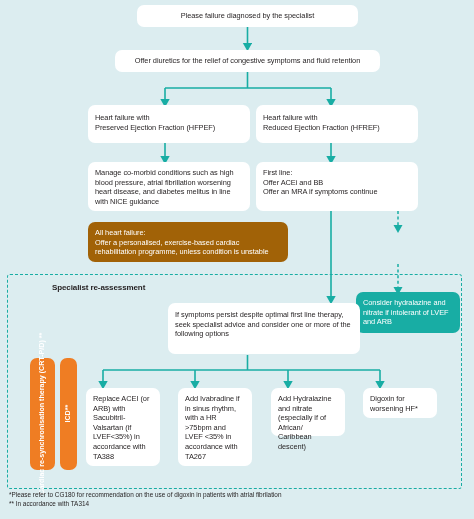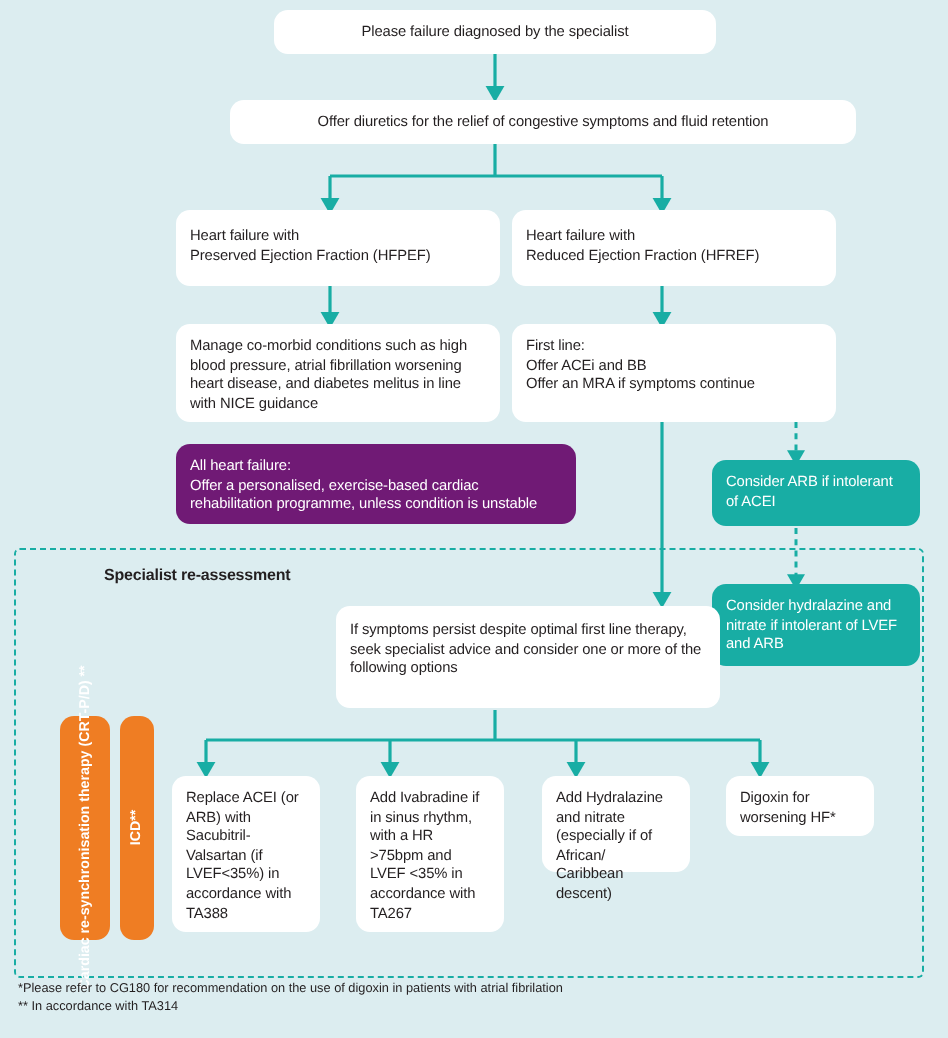"Offer diuretics for the relief" div.node { width: 313px -> 265px }
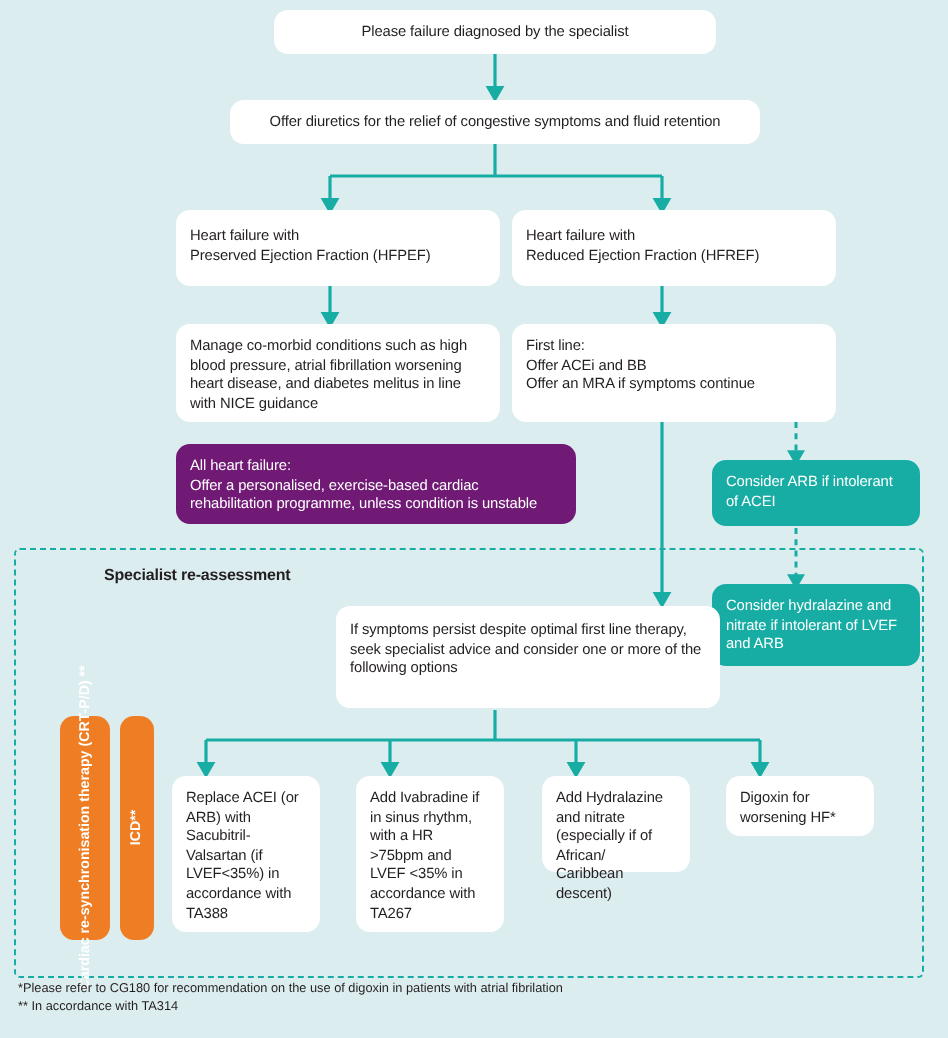"All heart failure:" .node.orange { background: #701a75 -> #a16207 }
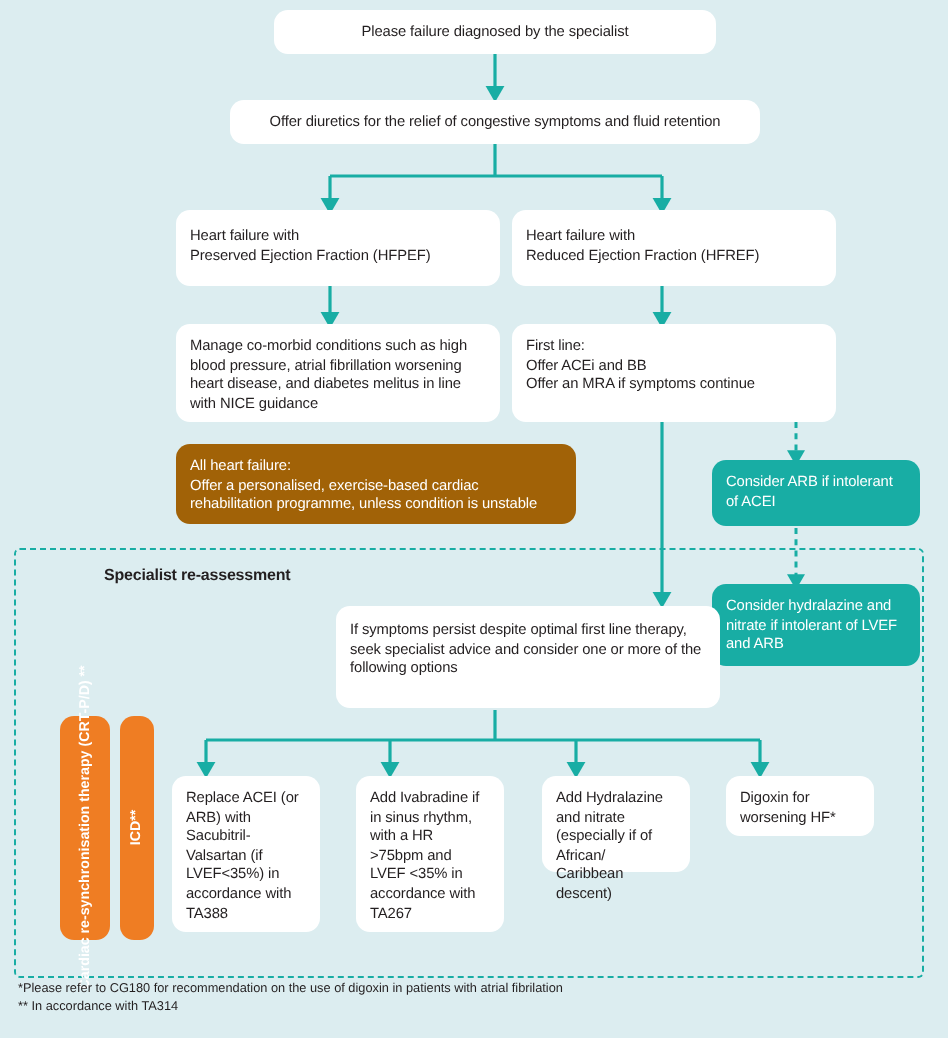"Consider ARB if intolerant of" div.node { html: <div>Consider ARB if intolerant of ACEI</div> -> none }
